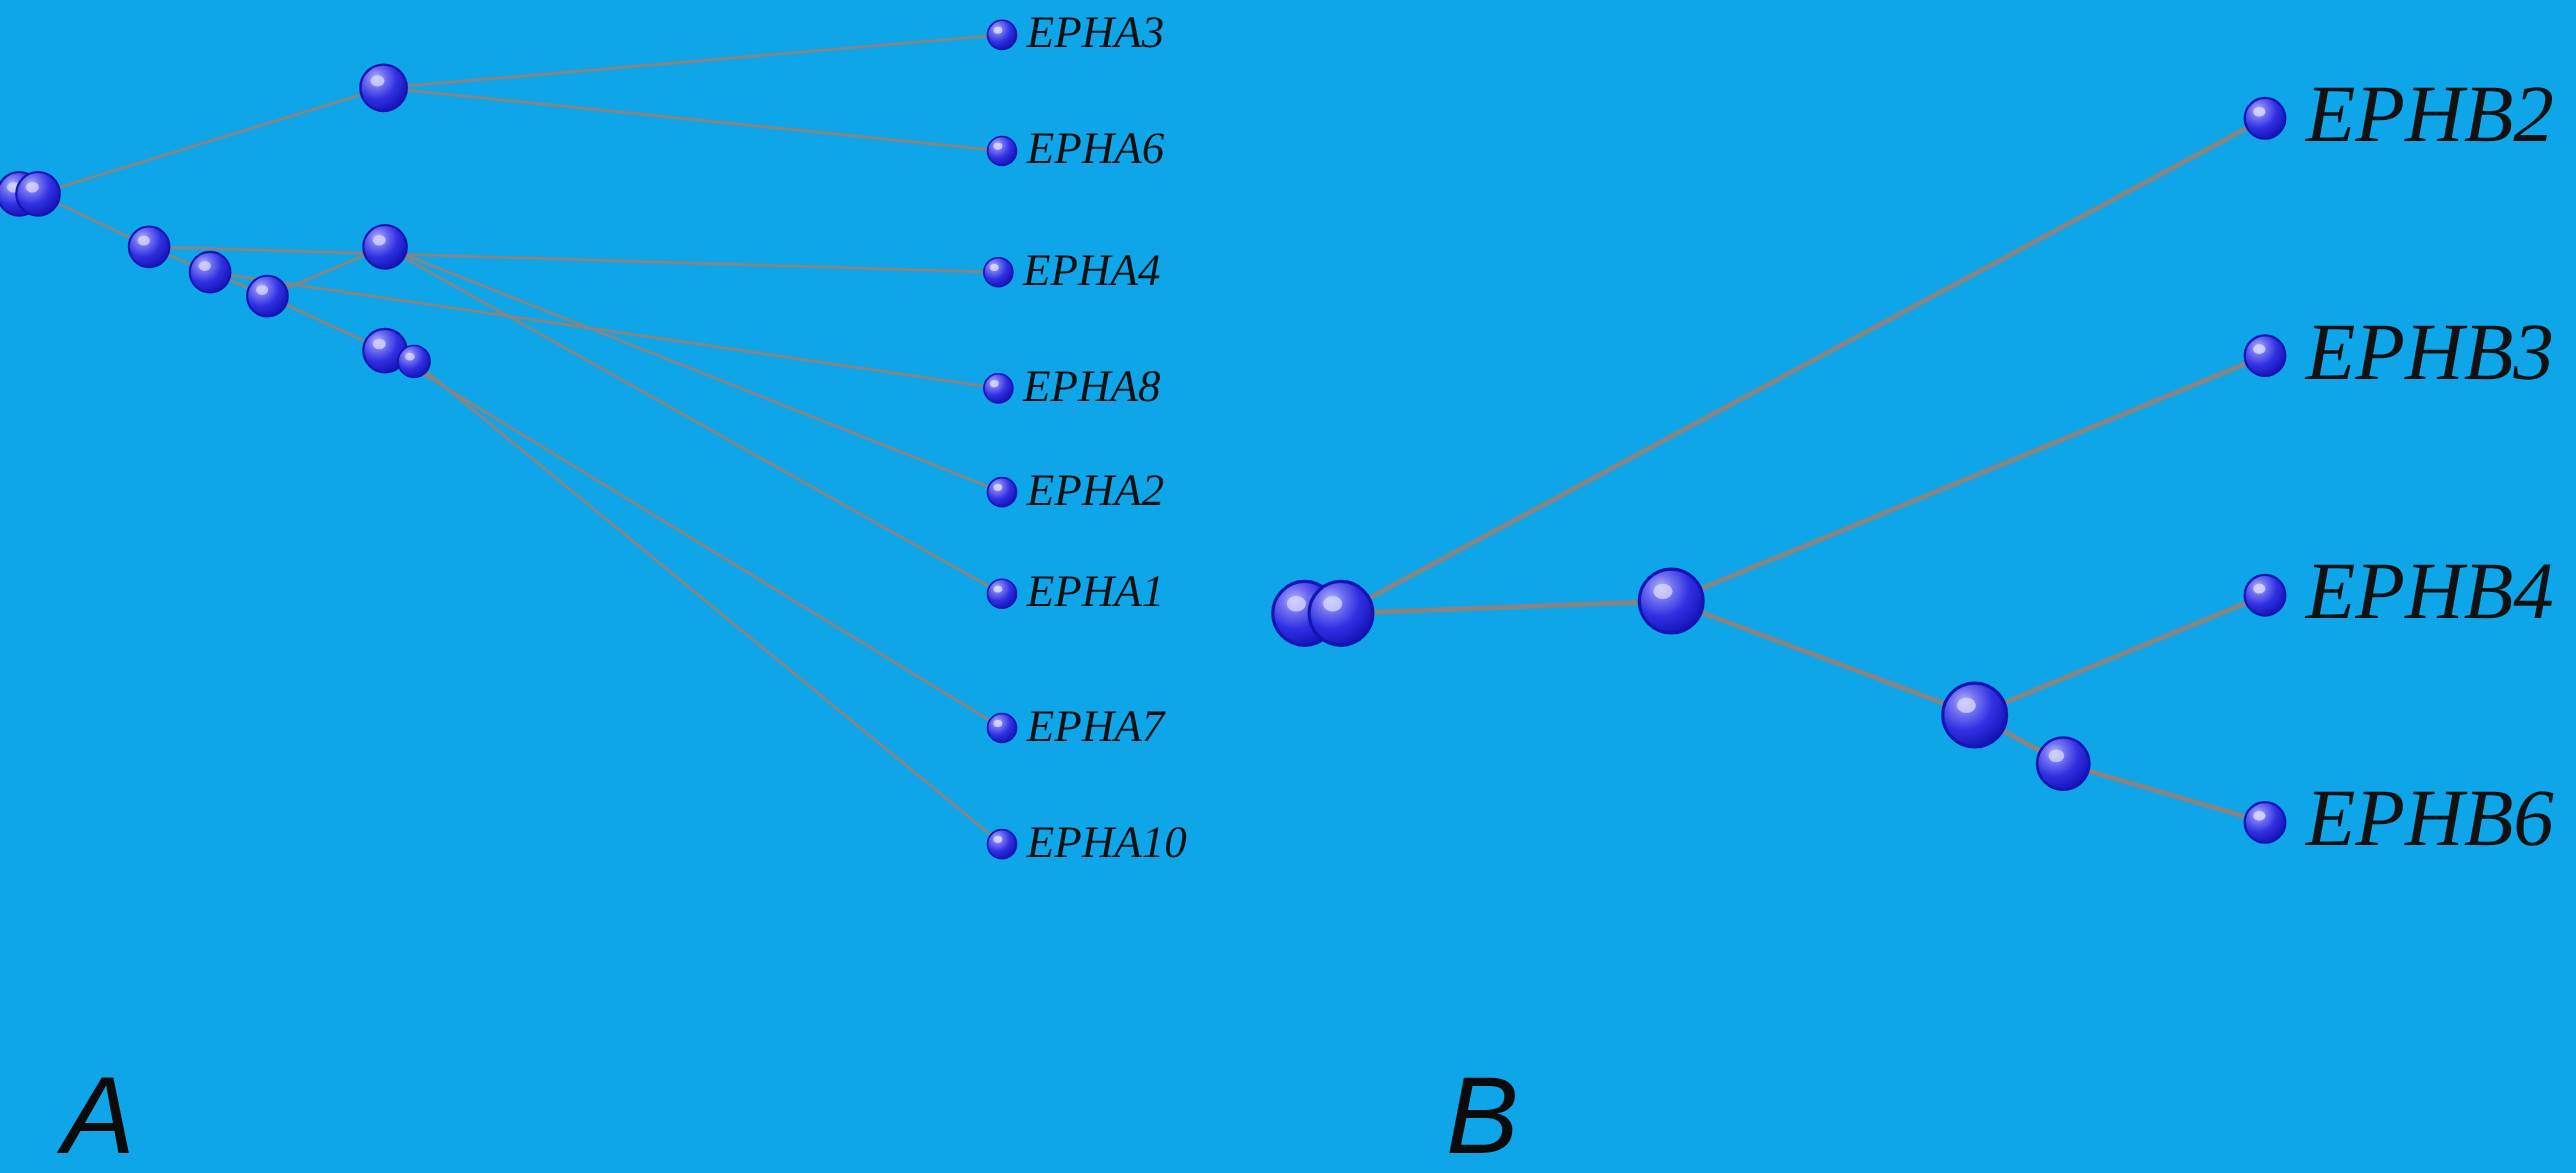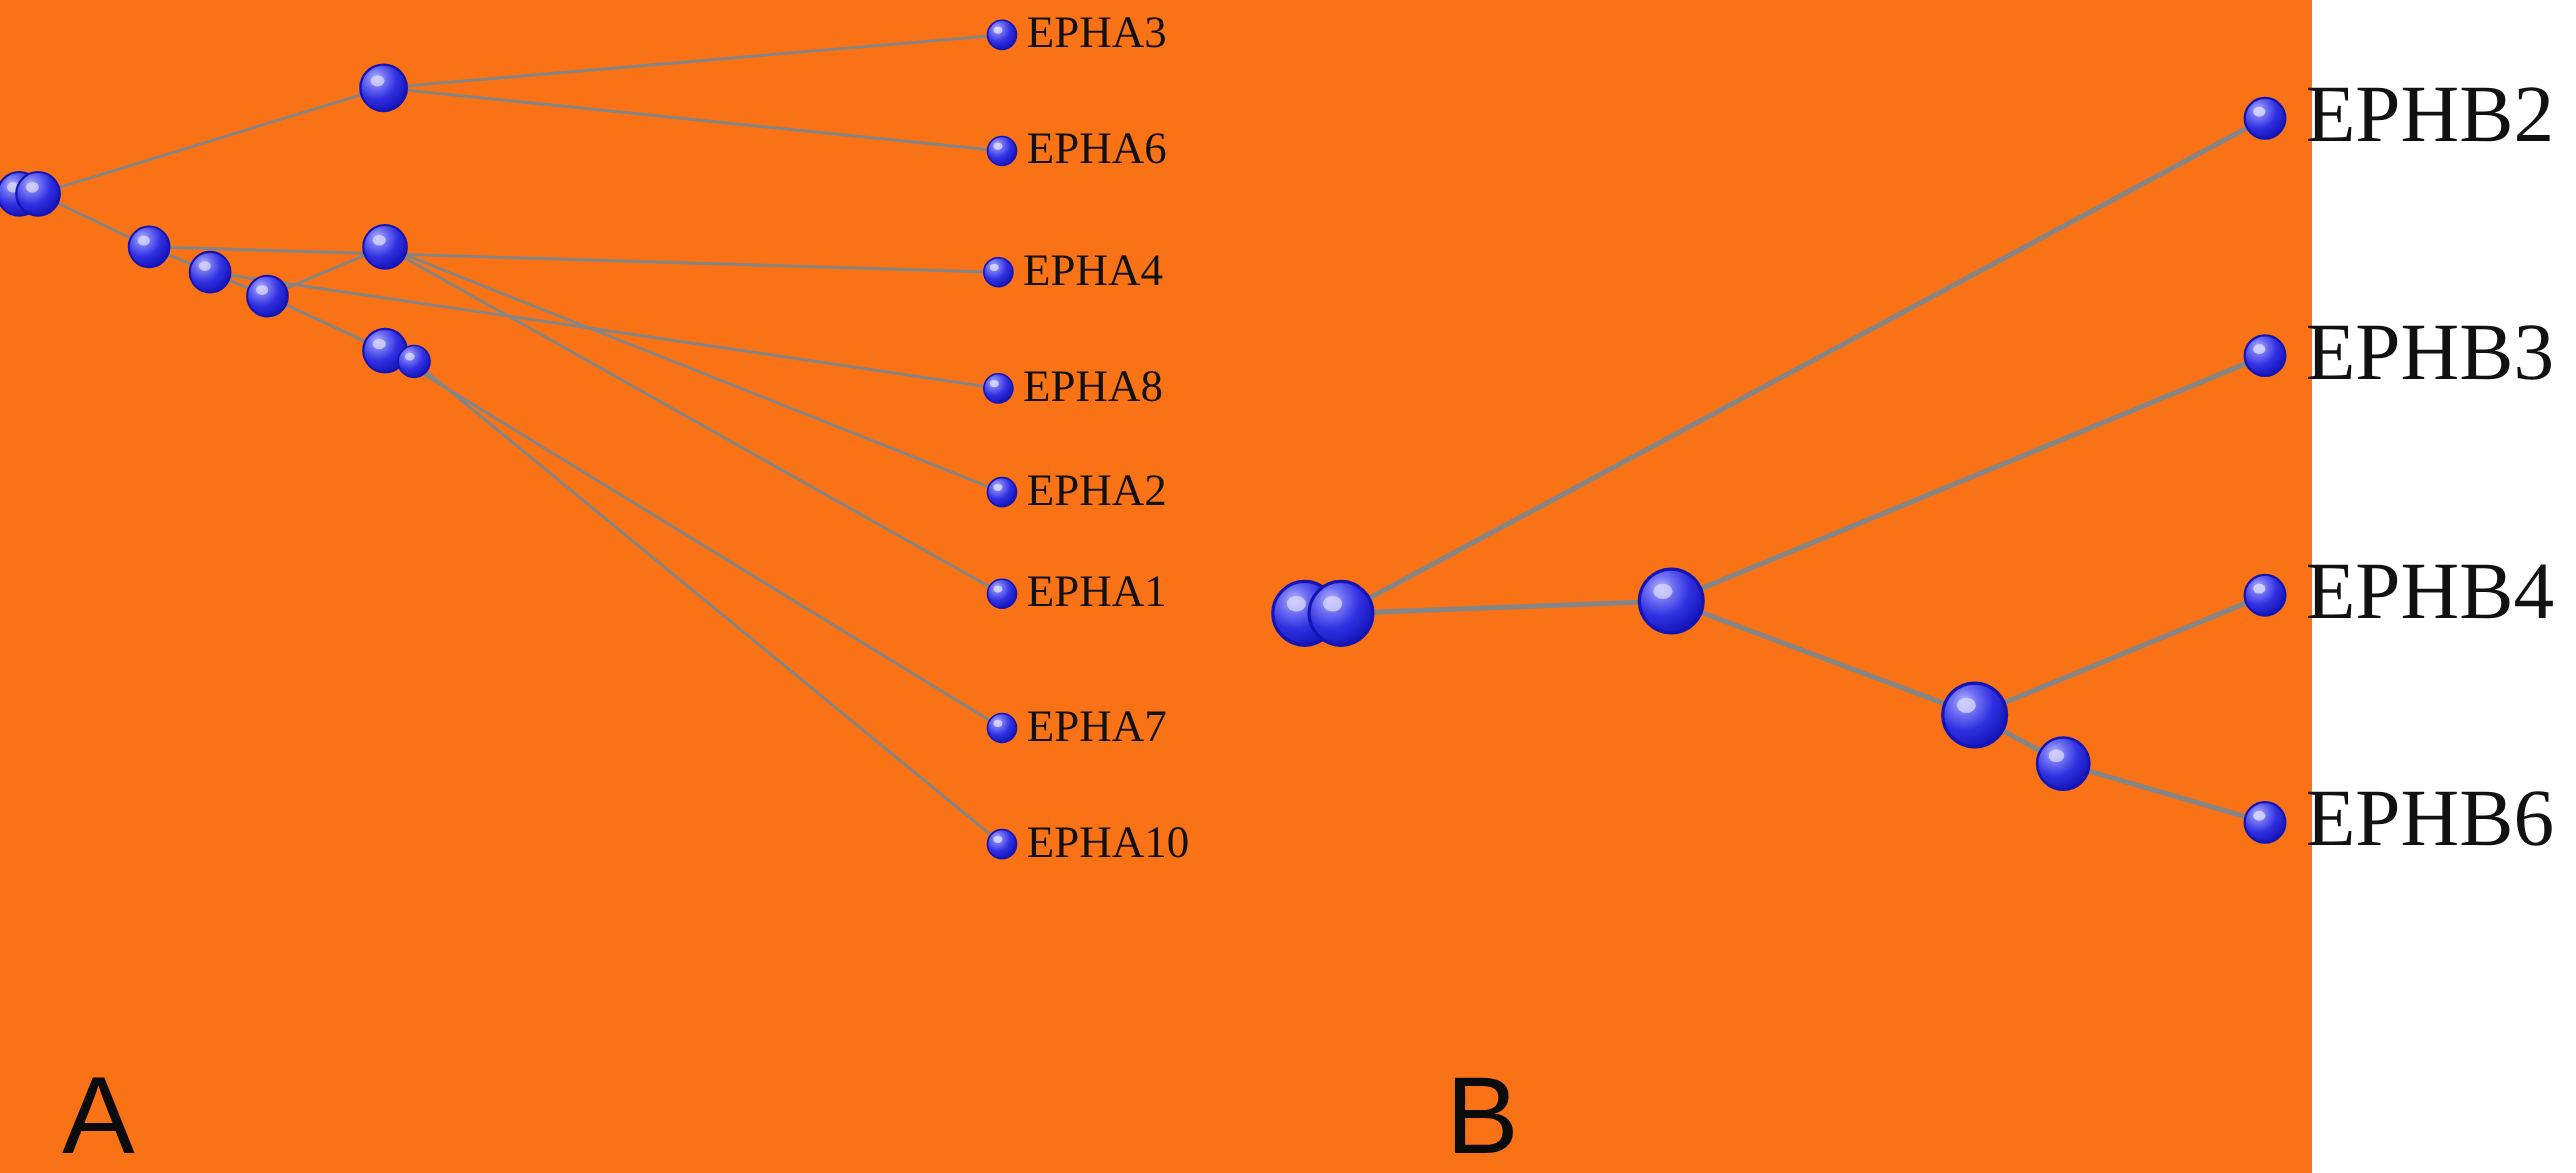"EPHA3" #figure { background: #f97316 -> #0ea5e9; font-style: none -> italic; width: 2312px -> 2576px }
